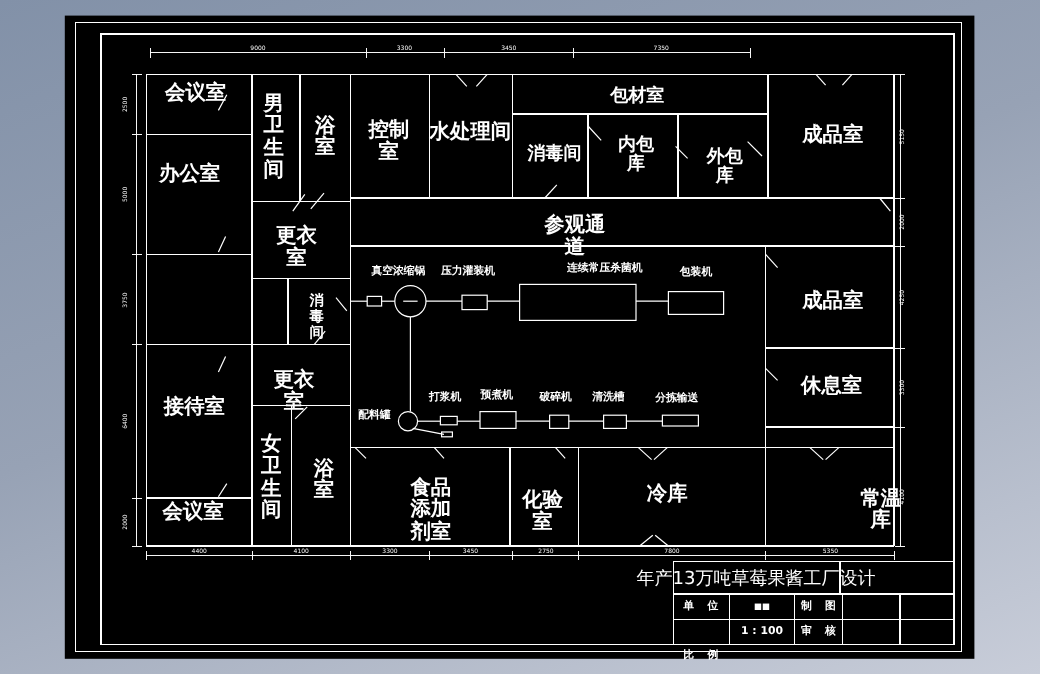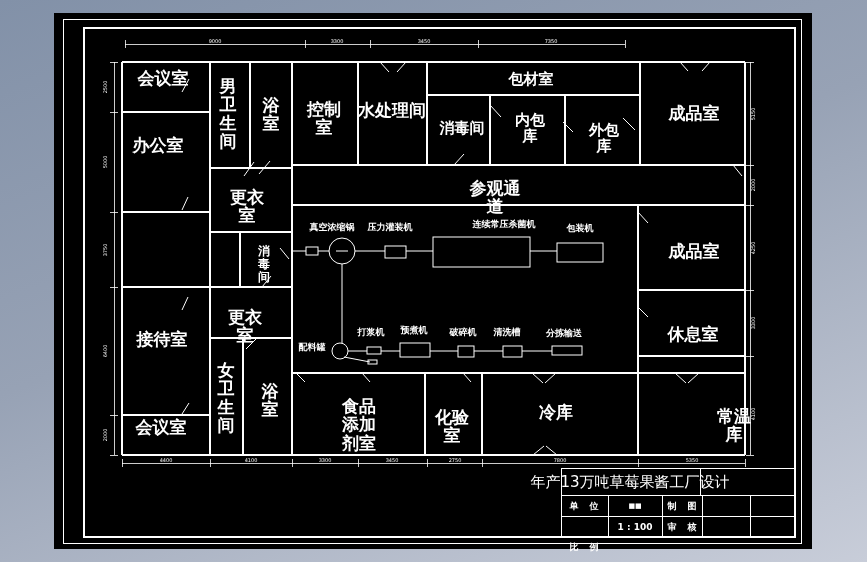"参观通" div.plabel { left: 495px -> 479px }
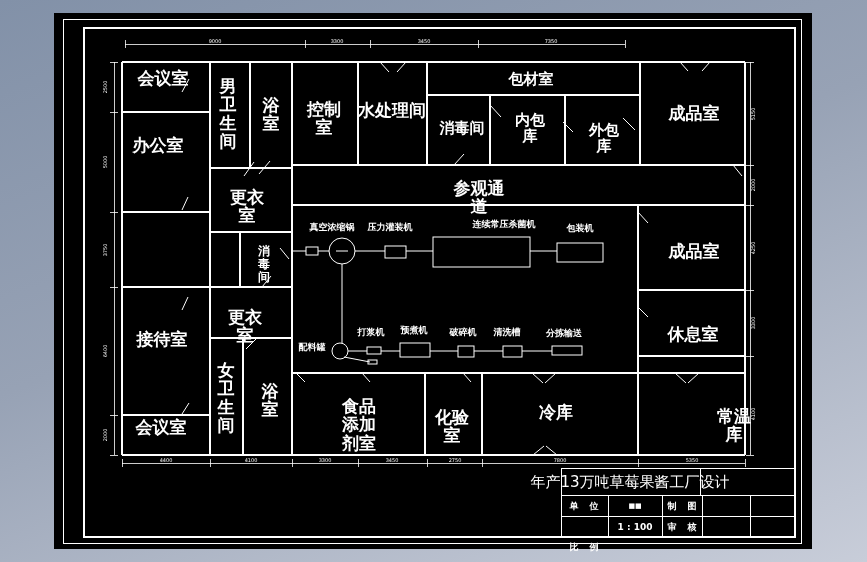"休息室" div.plabel { top: 334px -> 322px }
